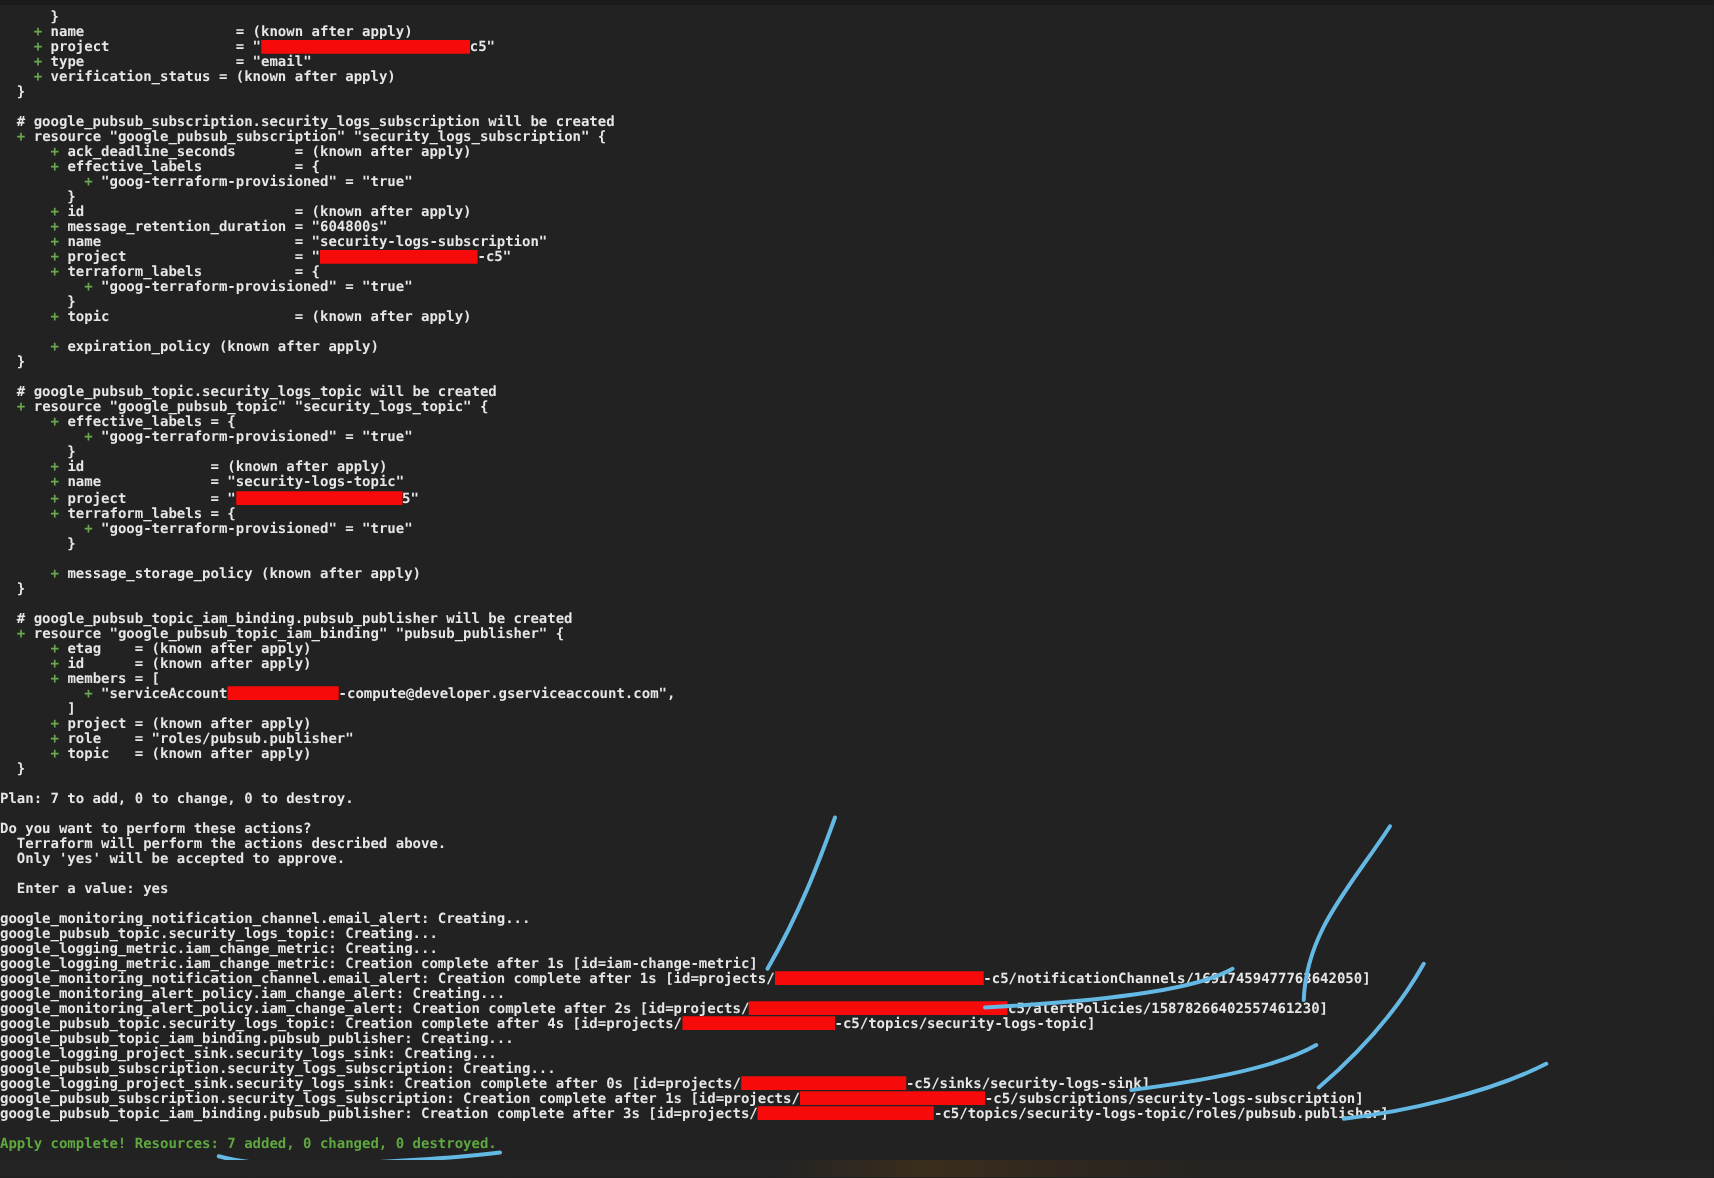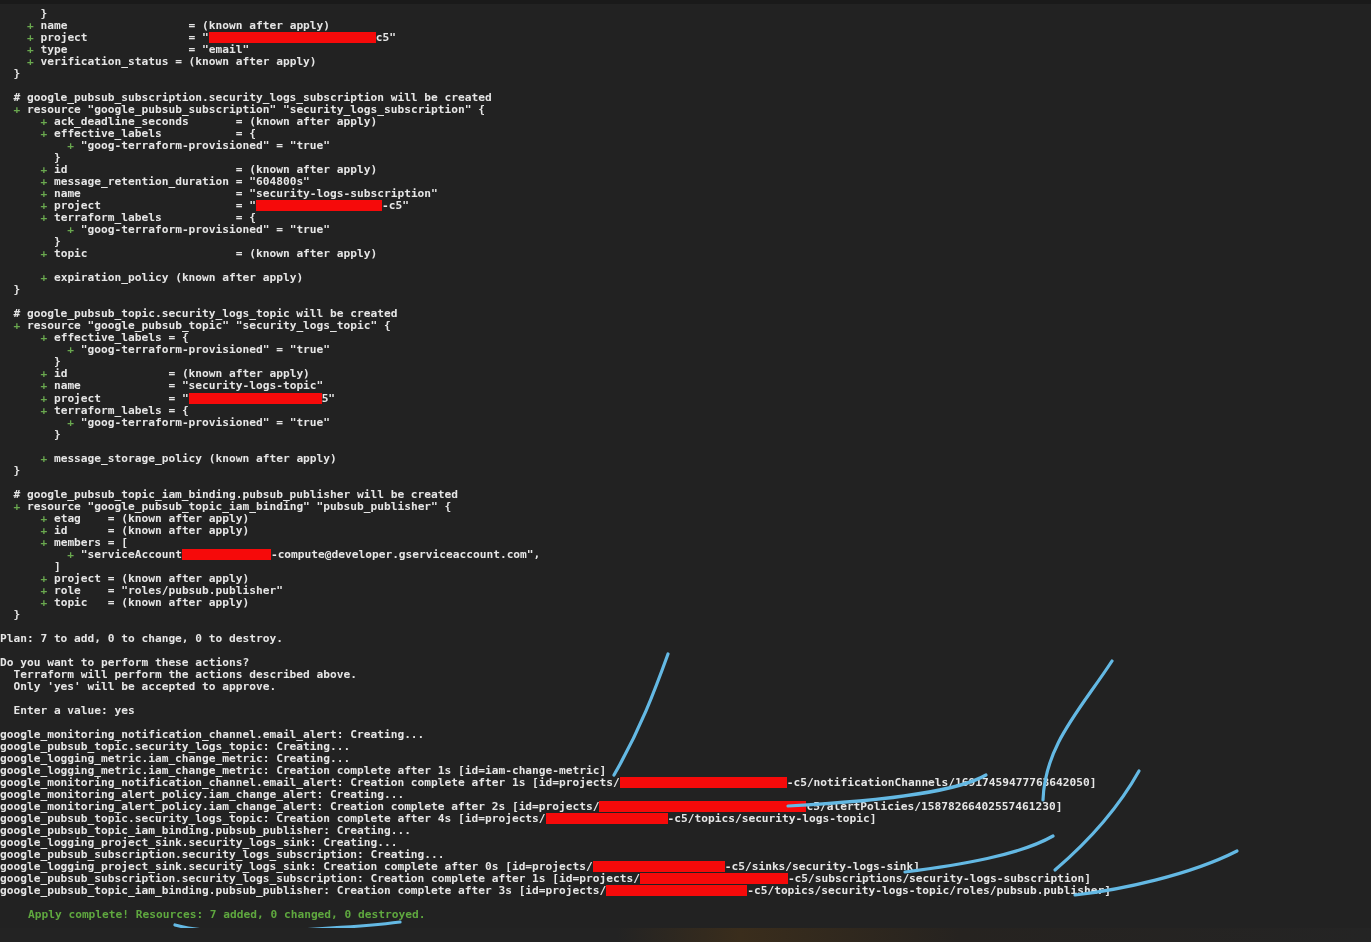"Apply complete! Resources: 7 added," .gr { padding-left: 28px -> none }
